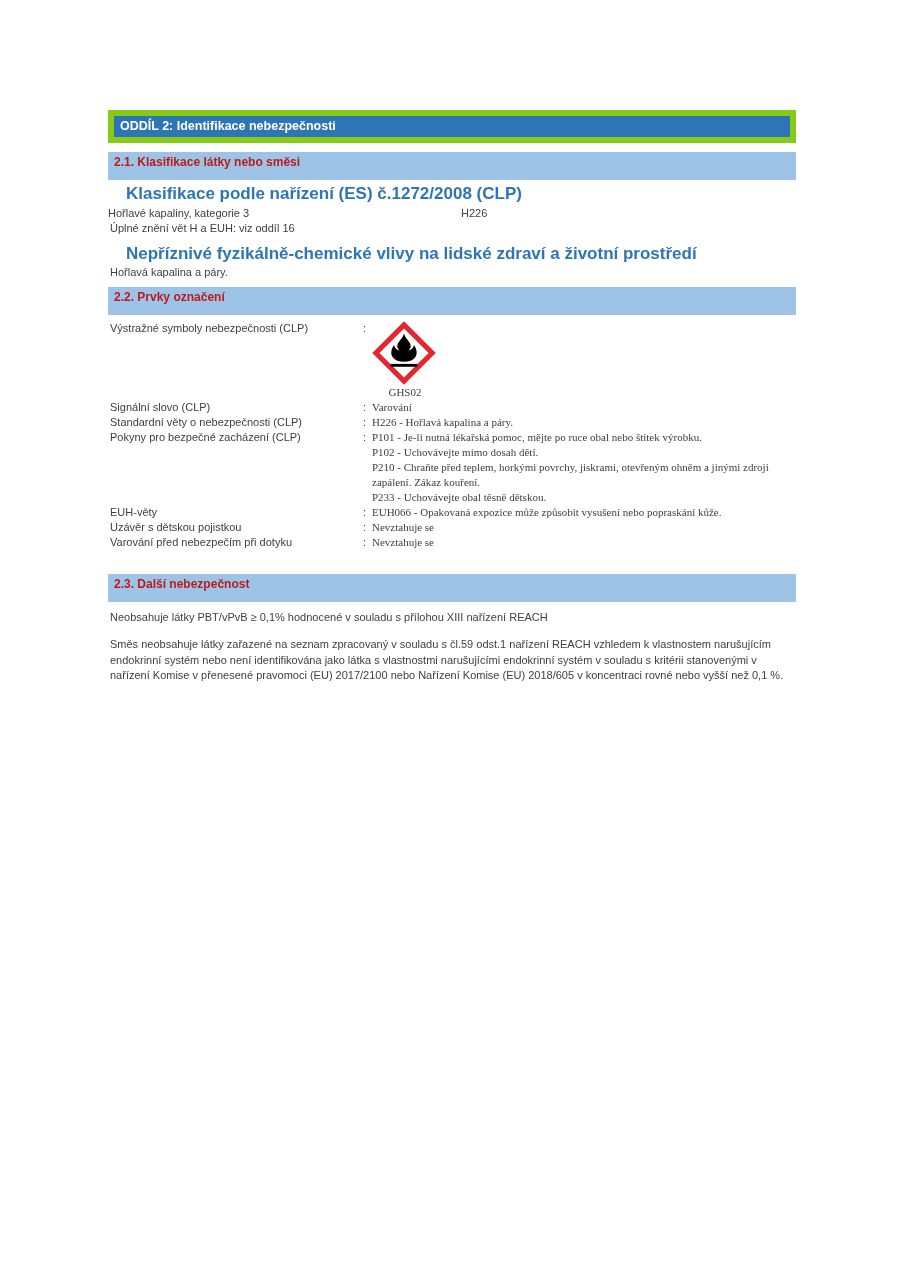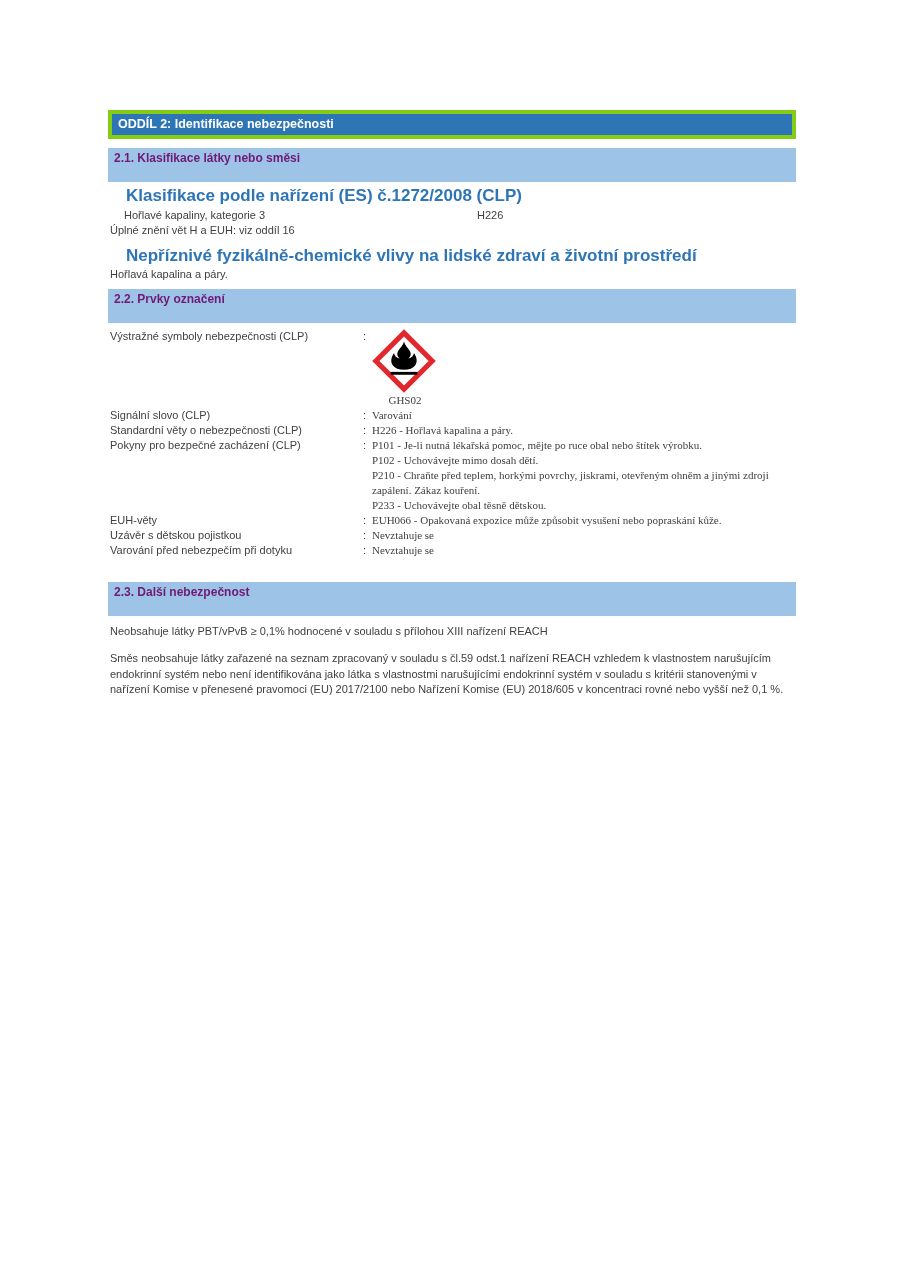"ODDÍL 2: Identifikace nebezpečnosti" .main-bar { border: 4px solid #84cc16 -> 6px solid #84cc16 }
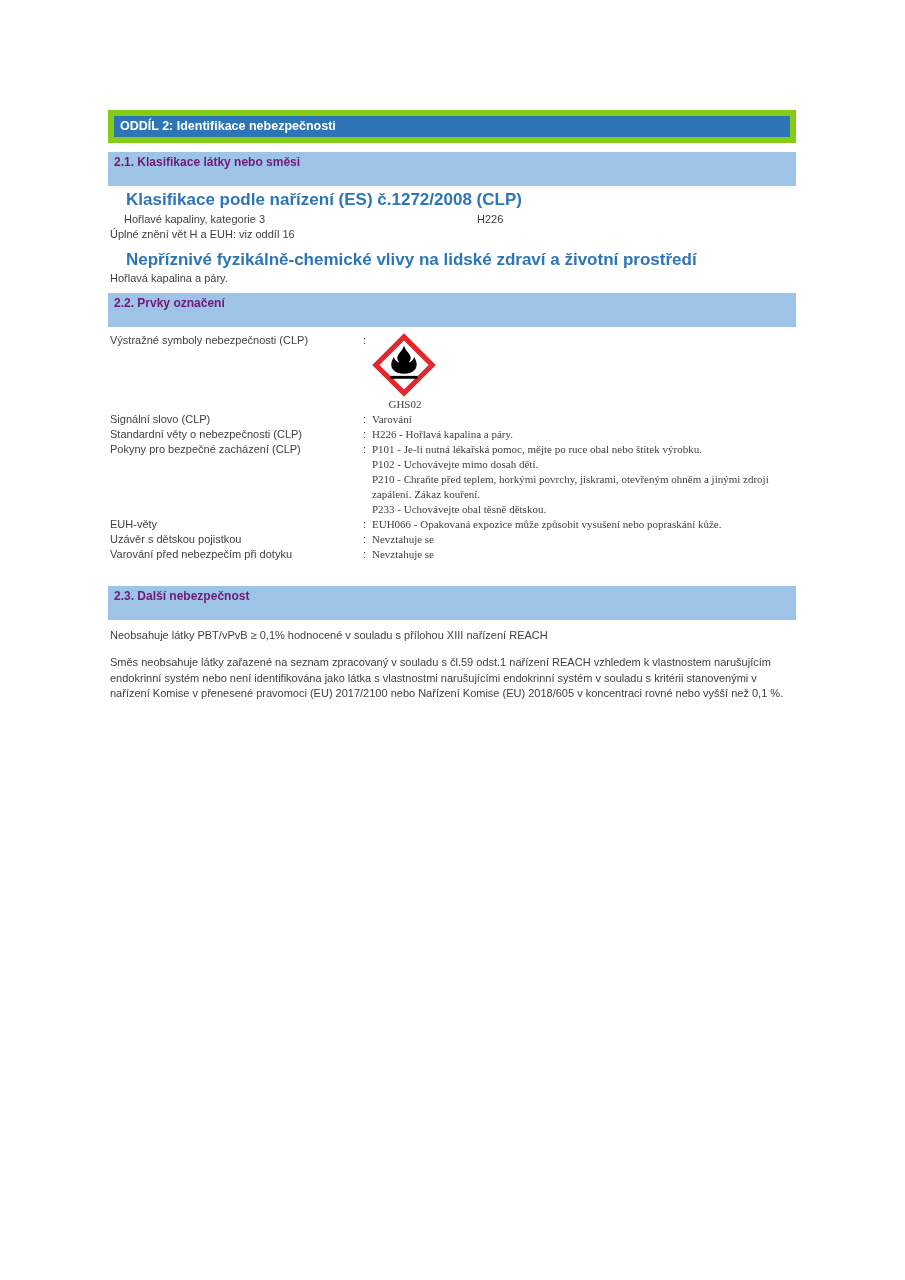"2.1. Klasifikace látky nebo směsi" .sub-bar { color: #701a75 -> #b91c1c; height: 34px -> 28px }
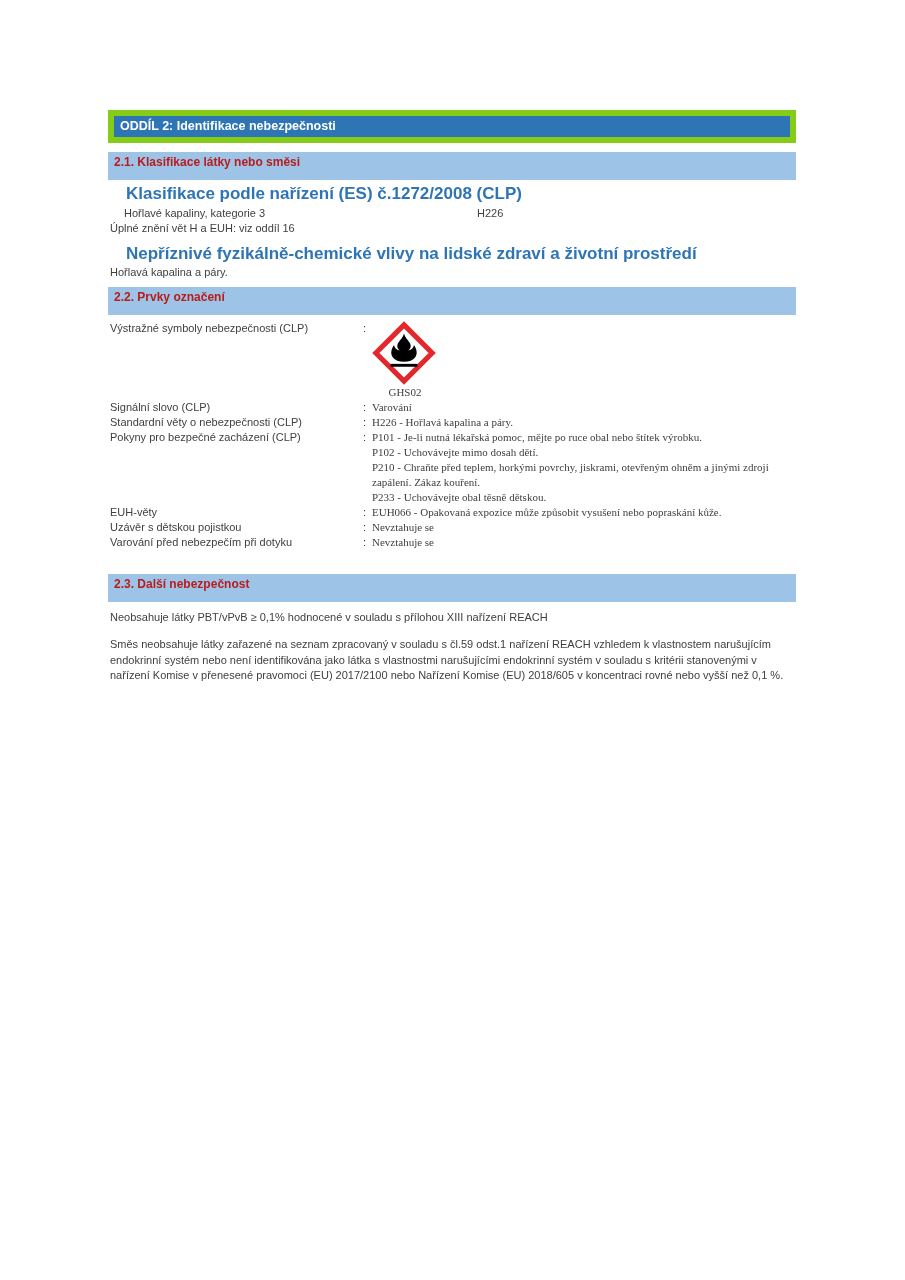"Hořlavé kapaliny, kategorie 3" .class-table { margin-left: 16px -> none }
